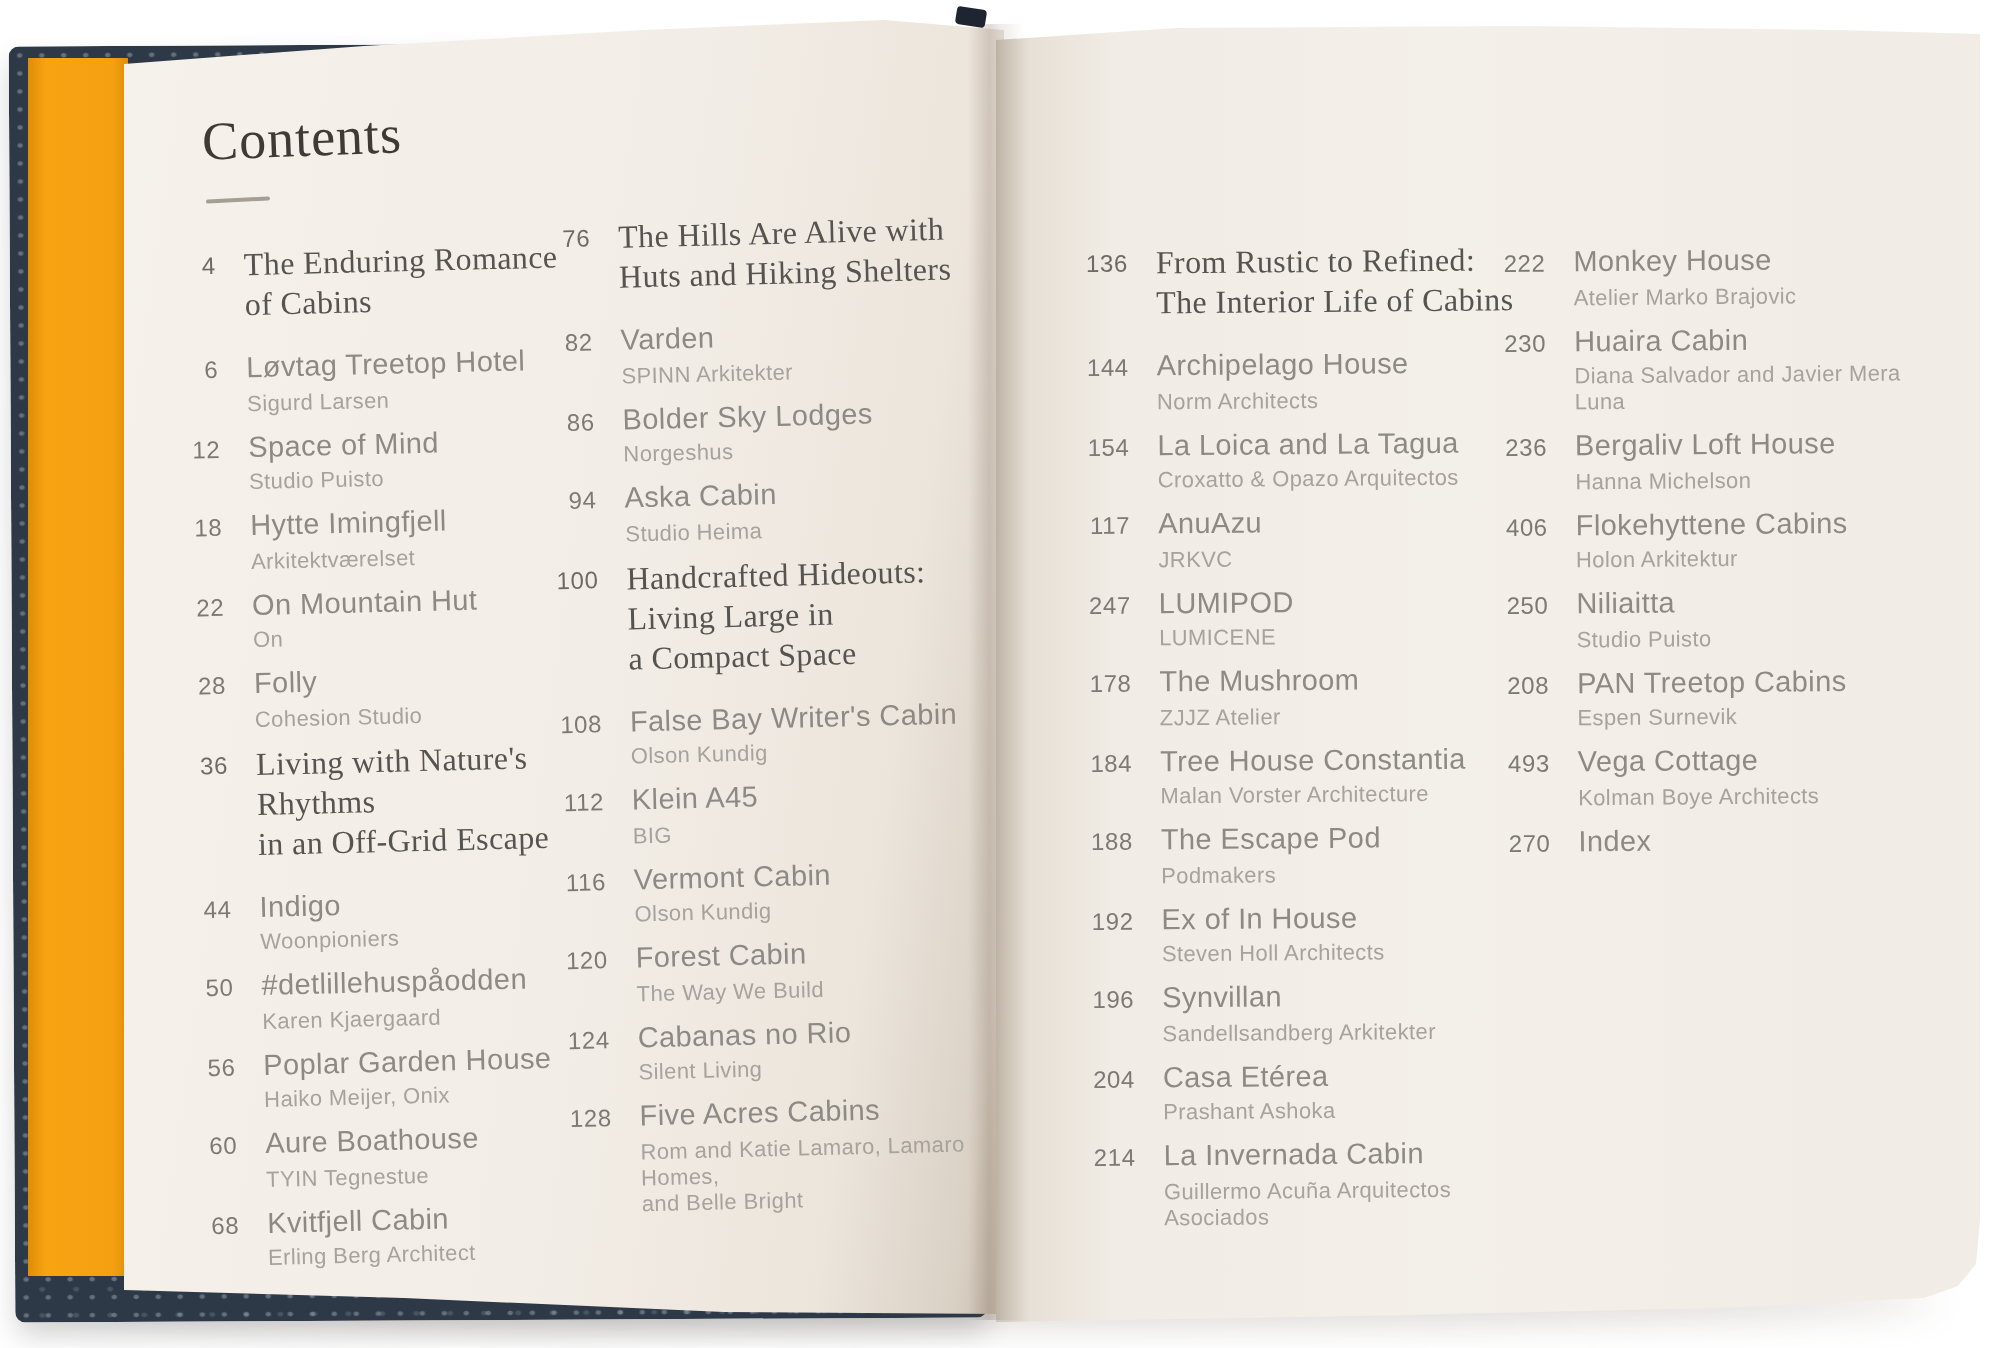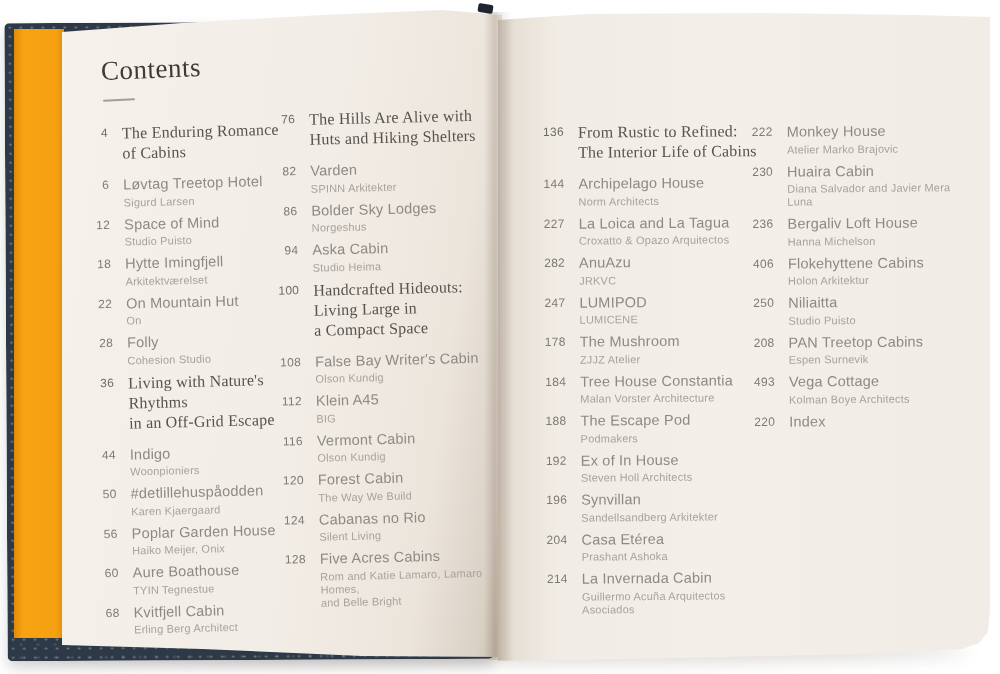"227" span.num { text: 227 -> 154 }
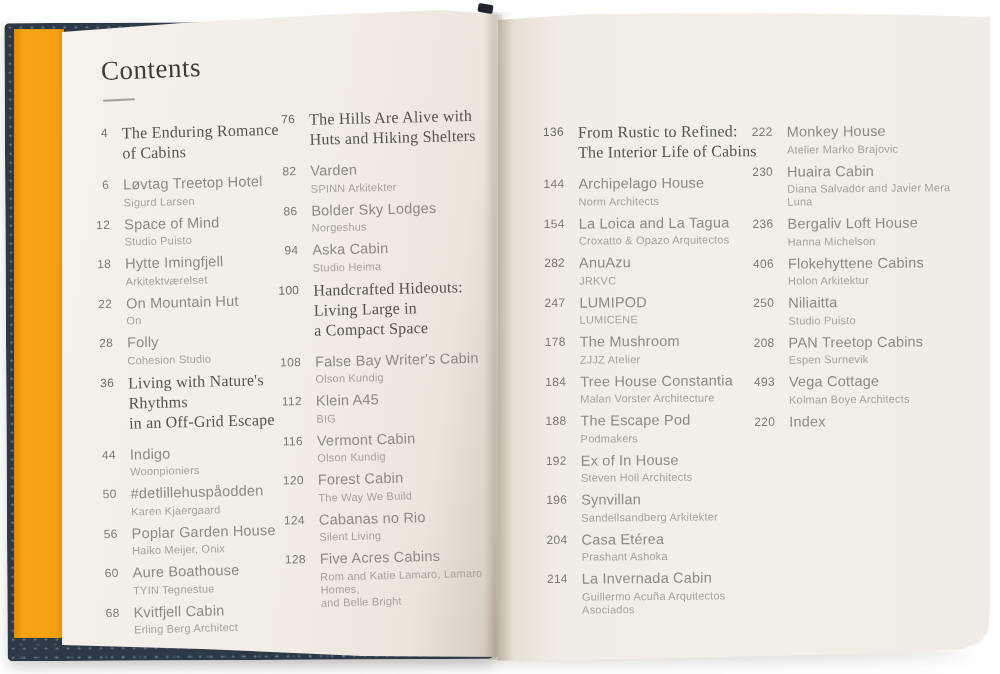"282" span.num { text: 282 -> 117 }
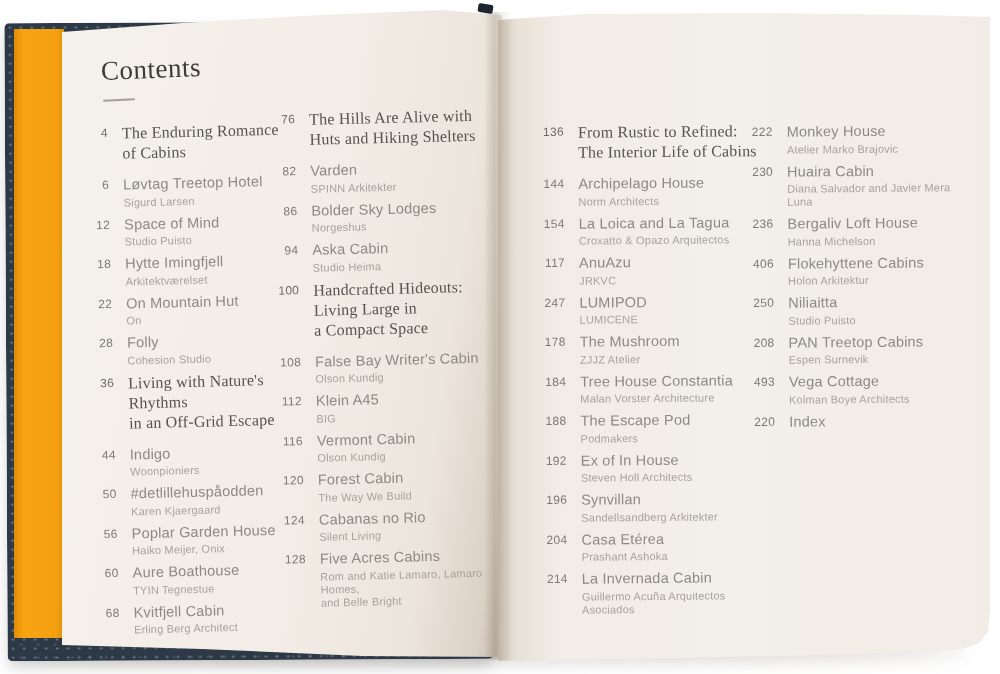"220" span.num { text: 220 -> 270 }
